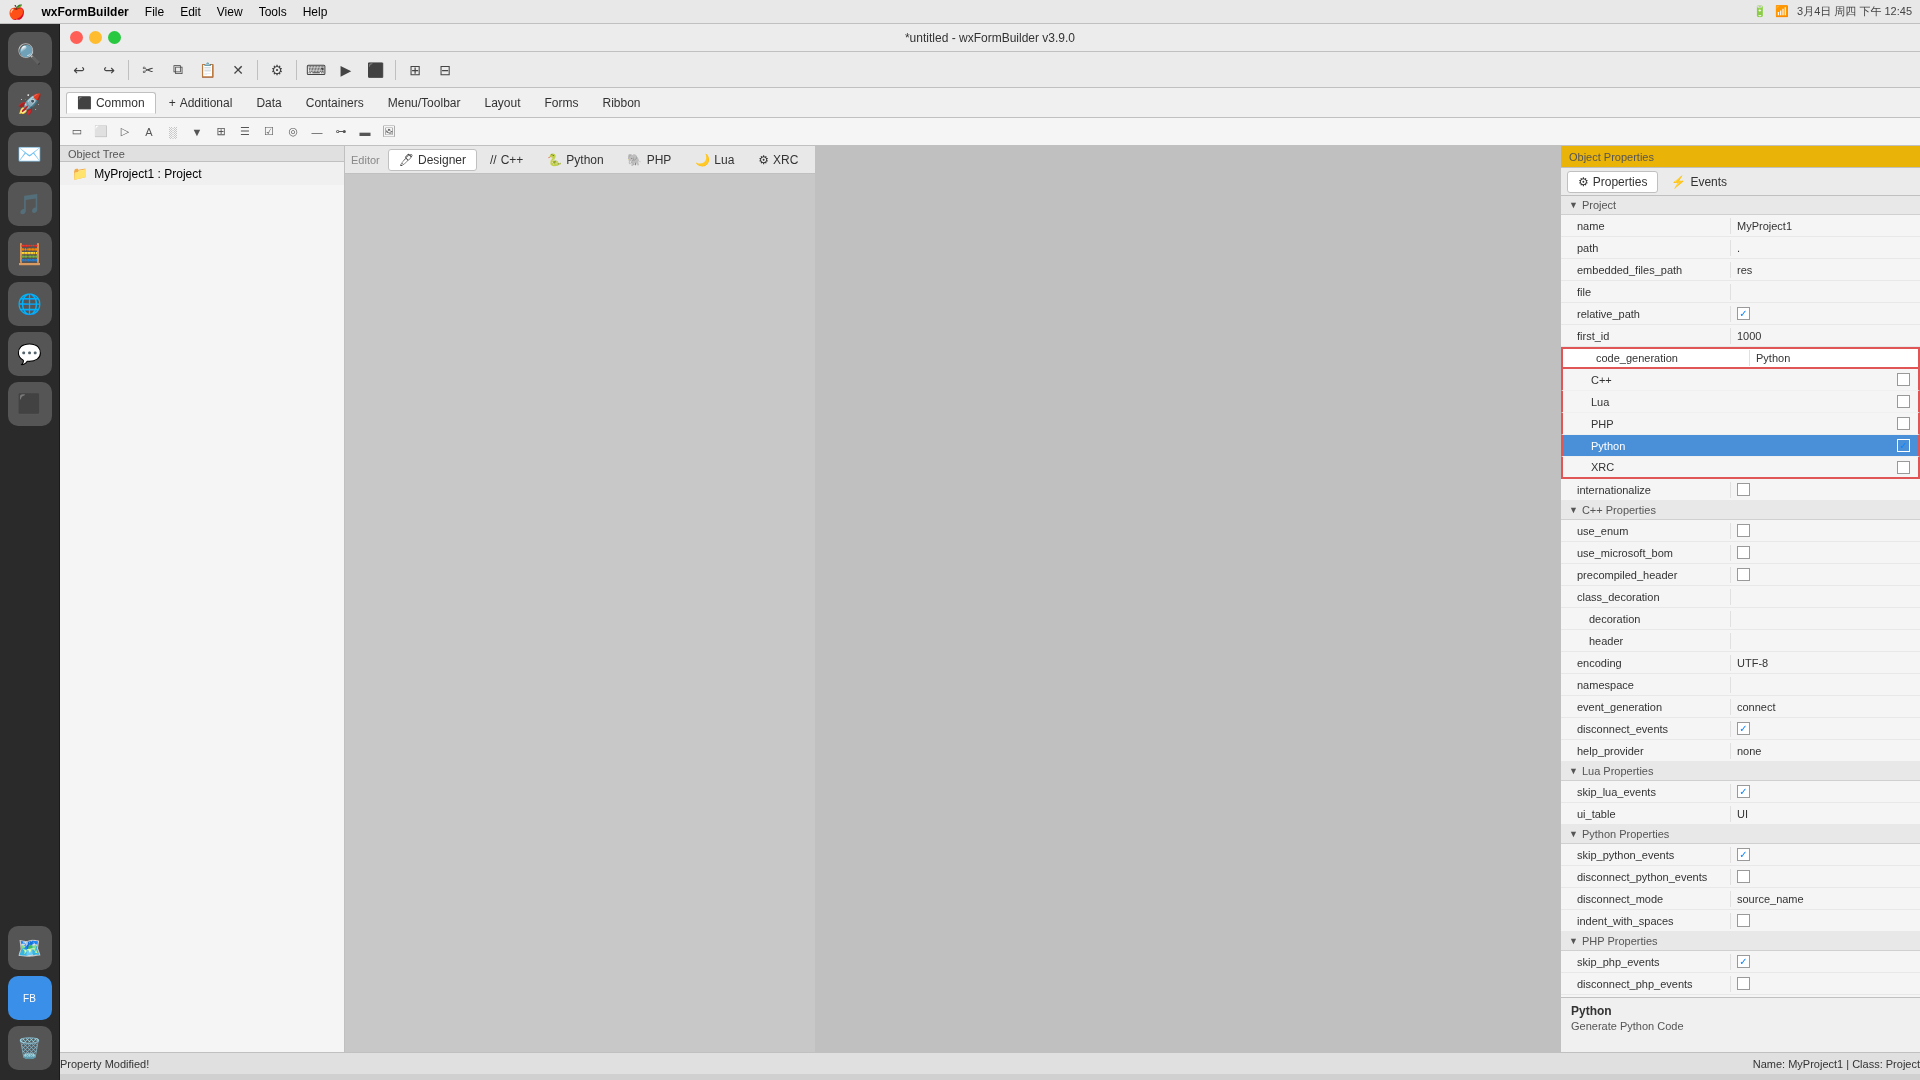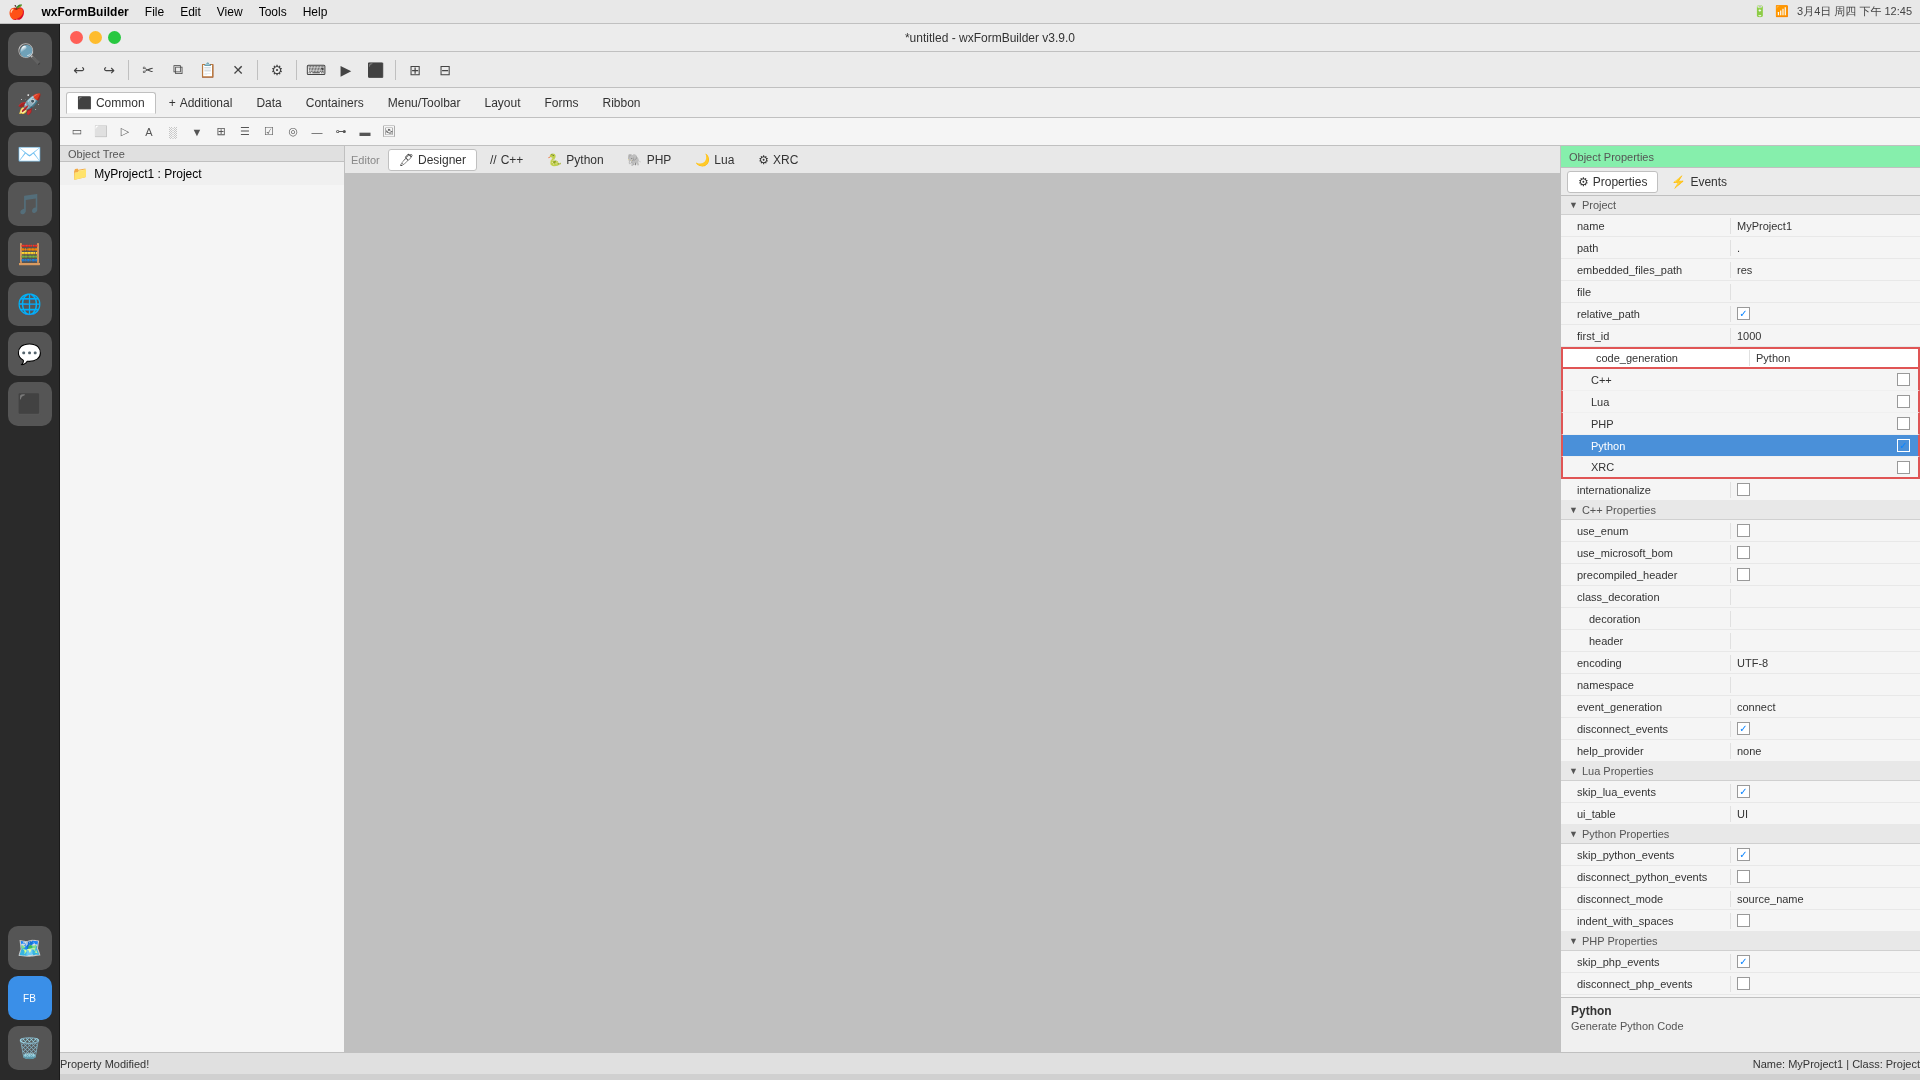"Editor" #editor-area { flex-direction: column -> row }
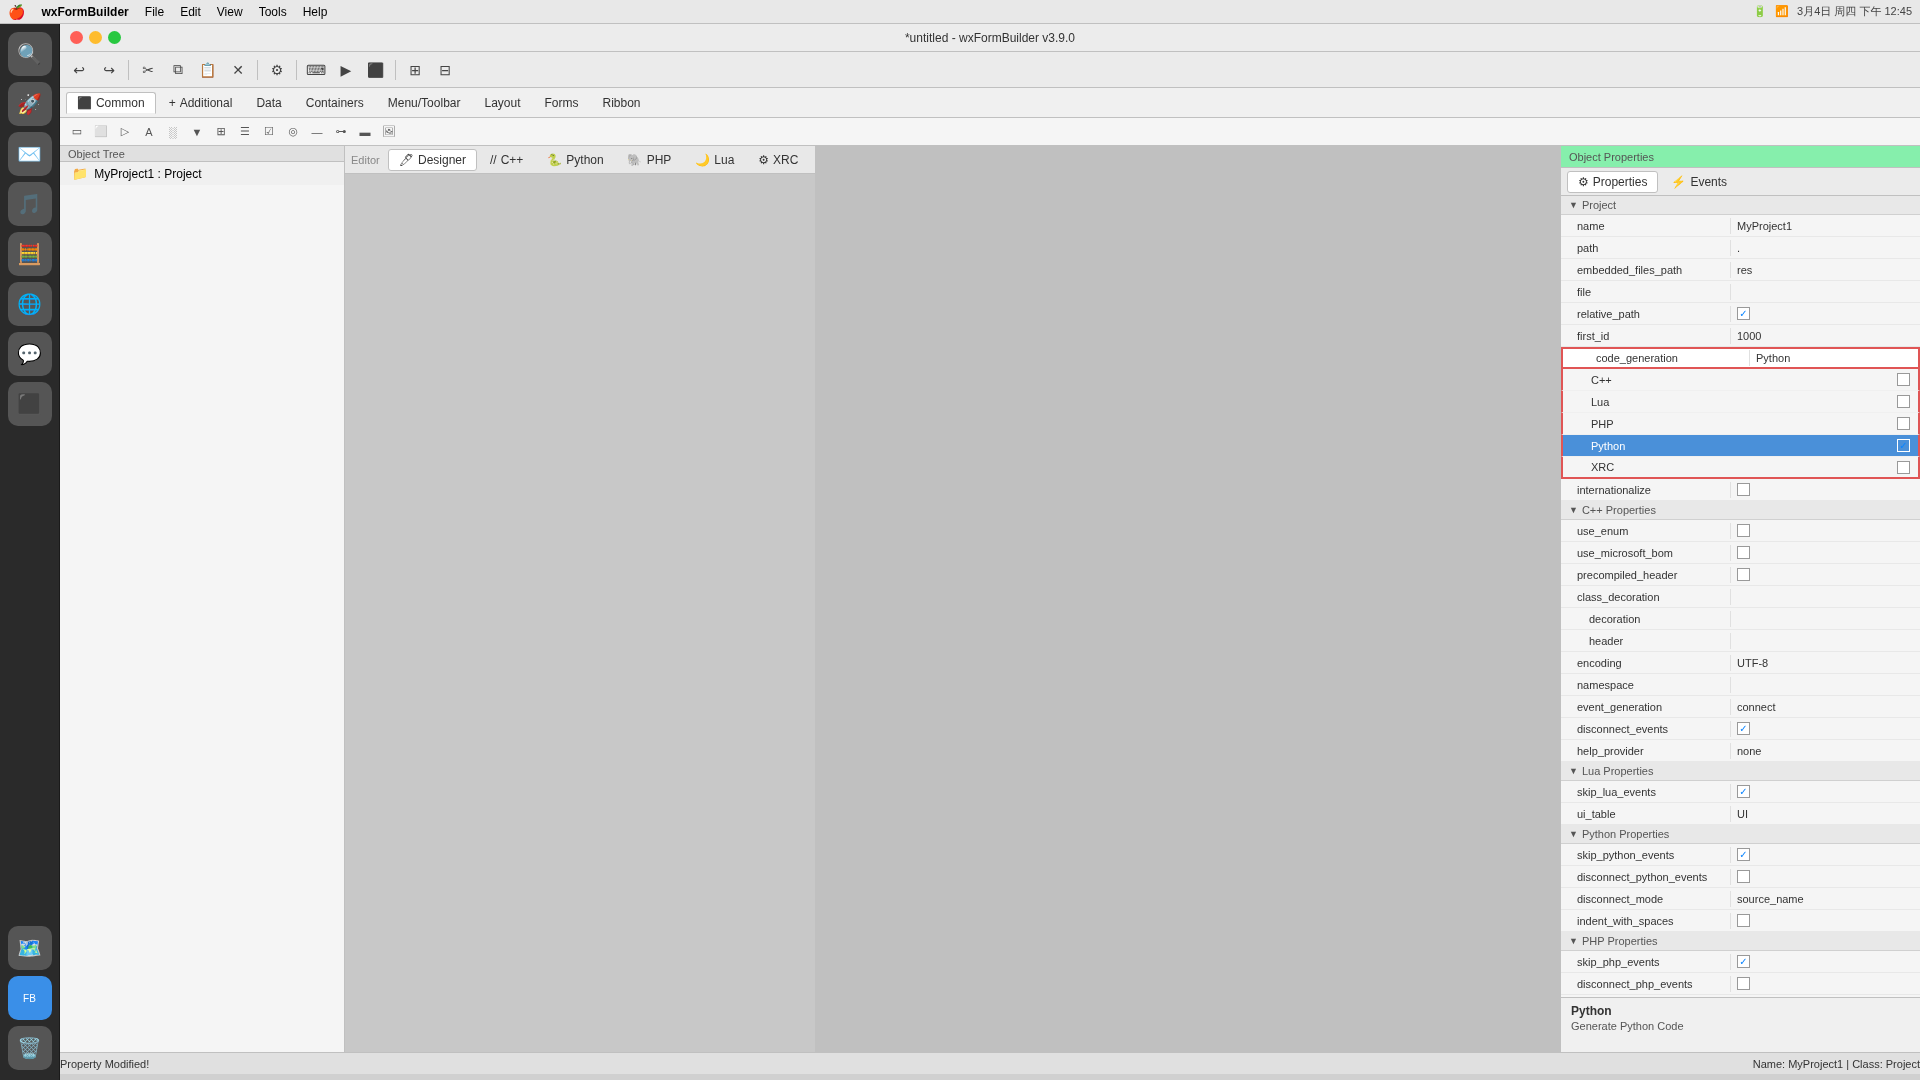"Object Properties" #props-header-bar { background: #86efac -> #eab308 }
